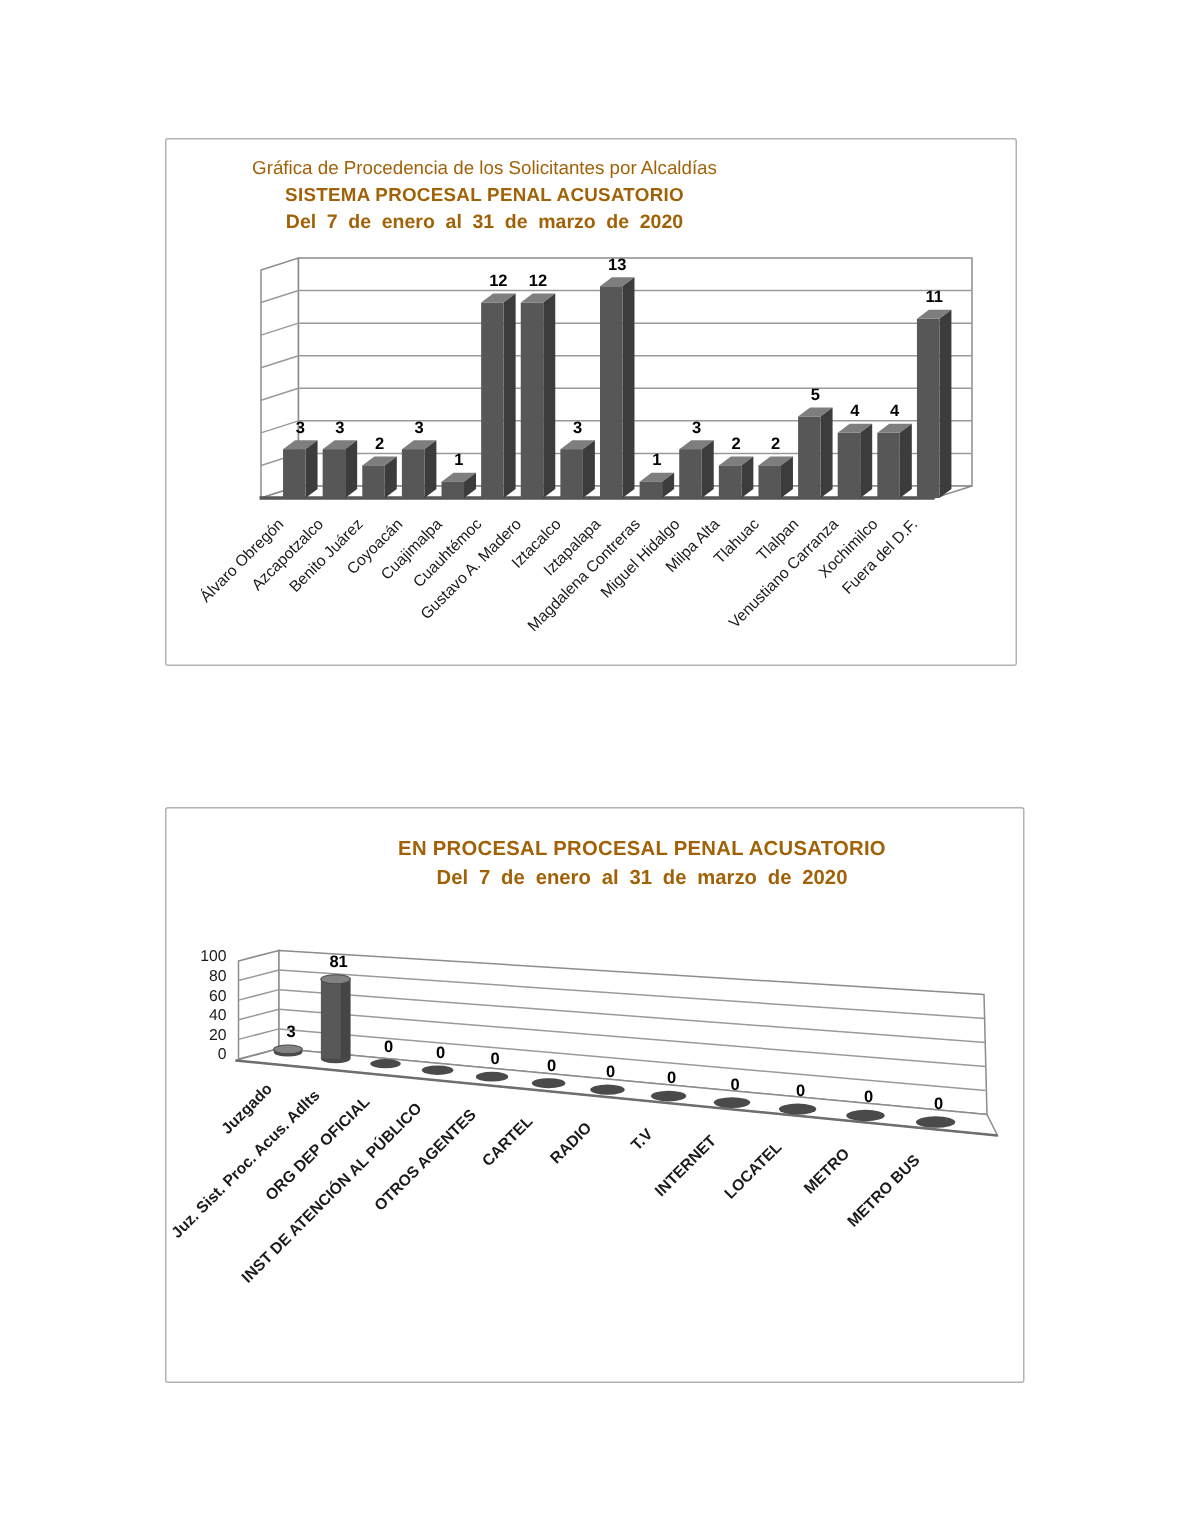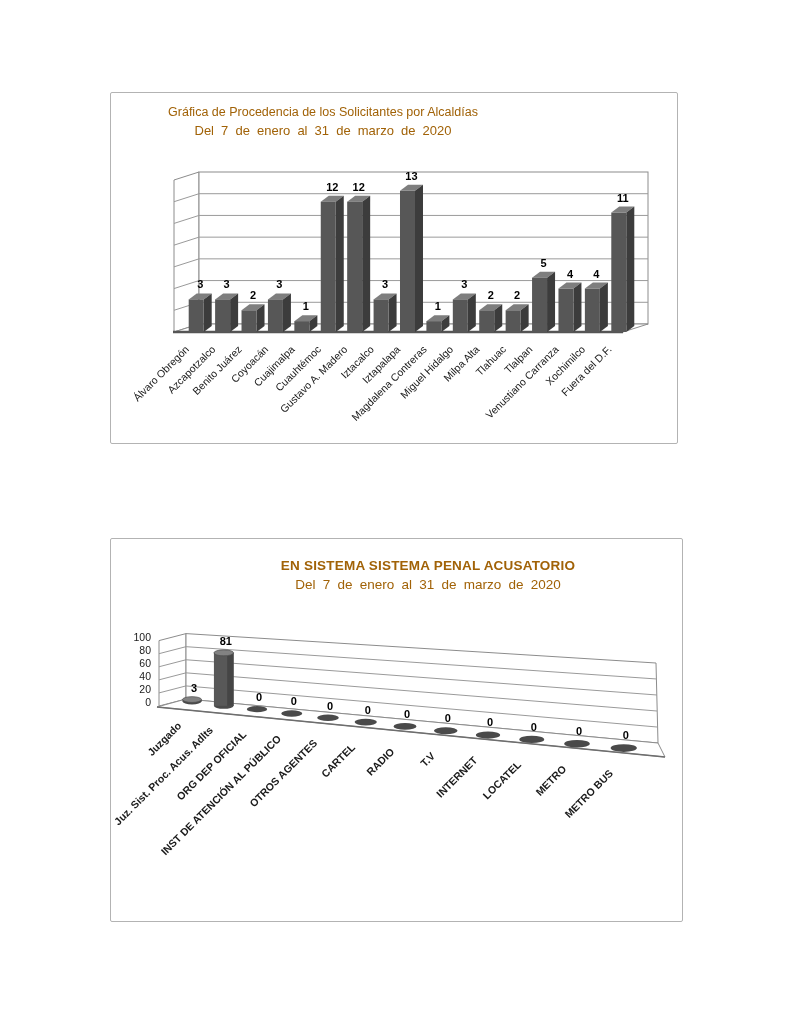"SISTEMA PROCESAL PENAL ACUSATORIO" div.t2 { html: none -> <div>SISTEMA PROCESAL PENAL ACUSATORIO</div> }
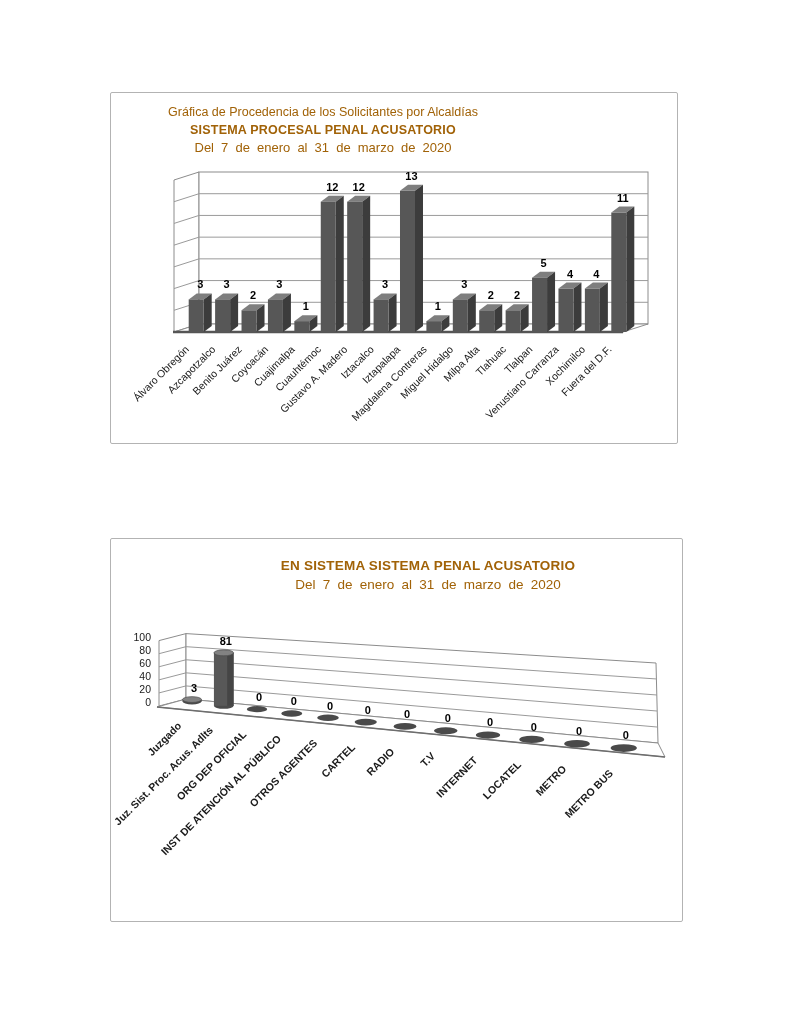"Del 7 de enero al" .t3 { font-weight: none -> bold }
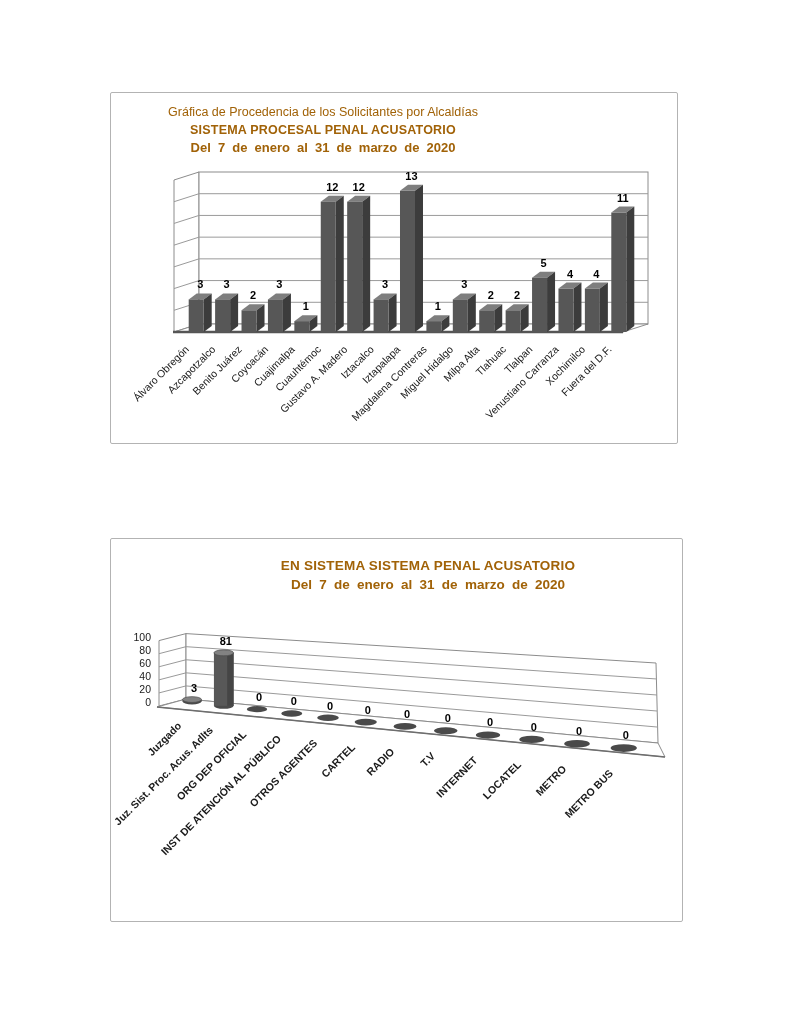"EN SISTEMA SISTEMA PENAL ACUSATORIO" div.t2 { text: SISTEMA SISTEMA -> PROCESAL PROCESAL }
